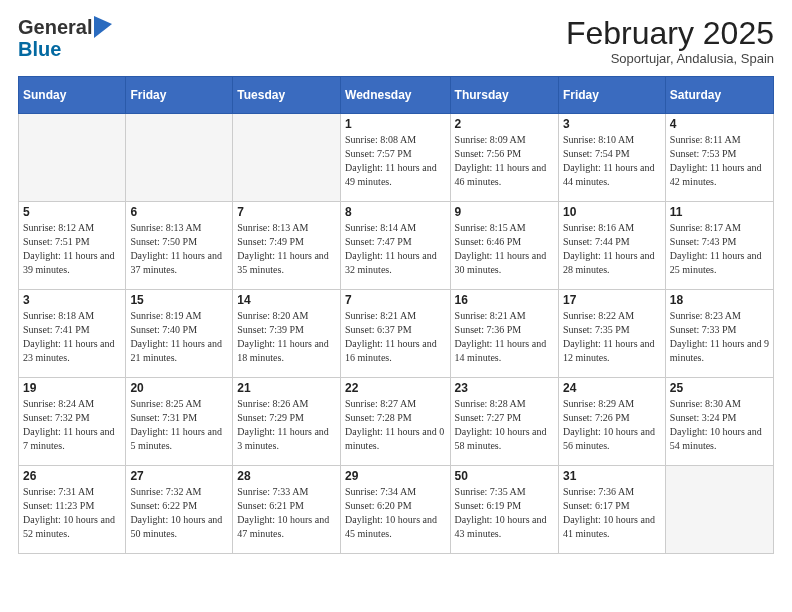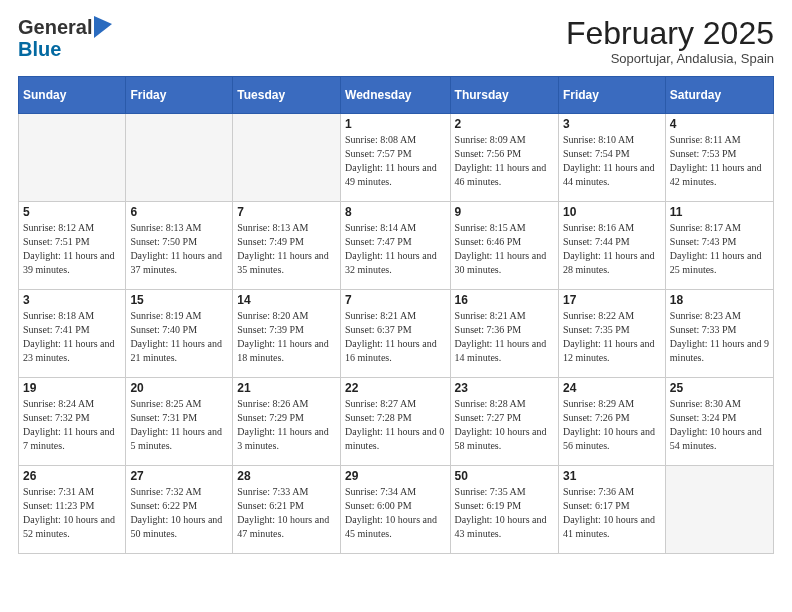"Sunrise: 7:34 AM Sunset: 6:00" div.day-info { text: 6:00 -> 6:20 }
